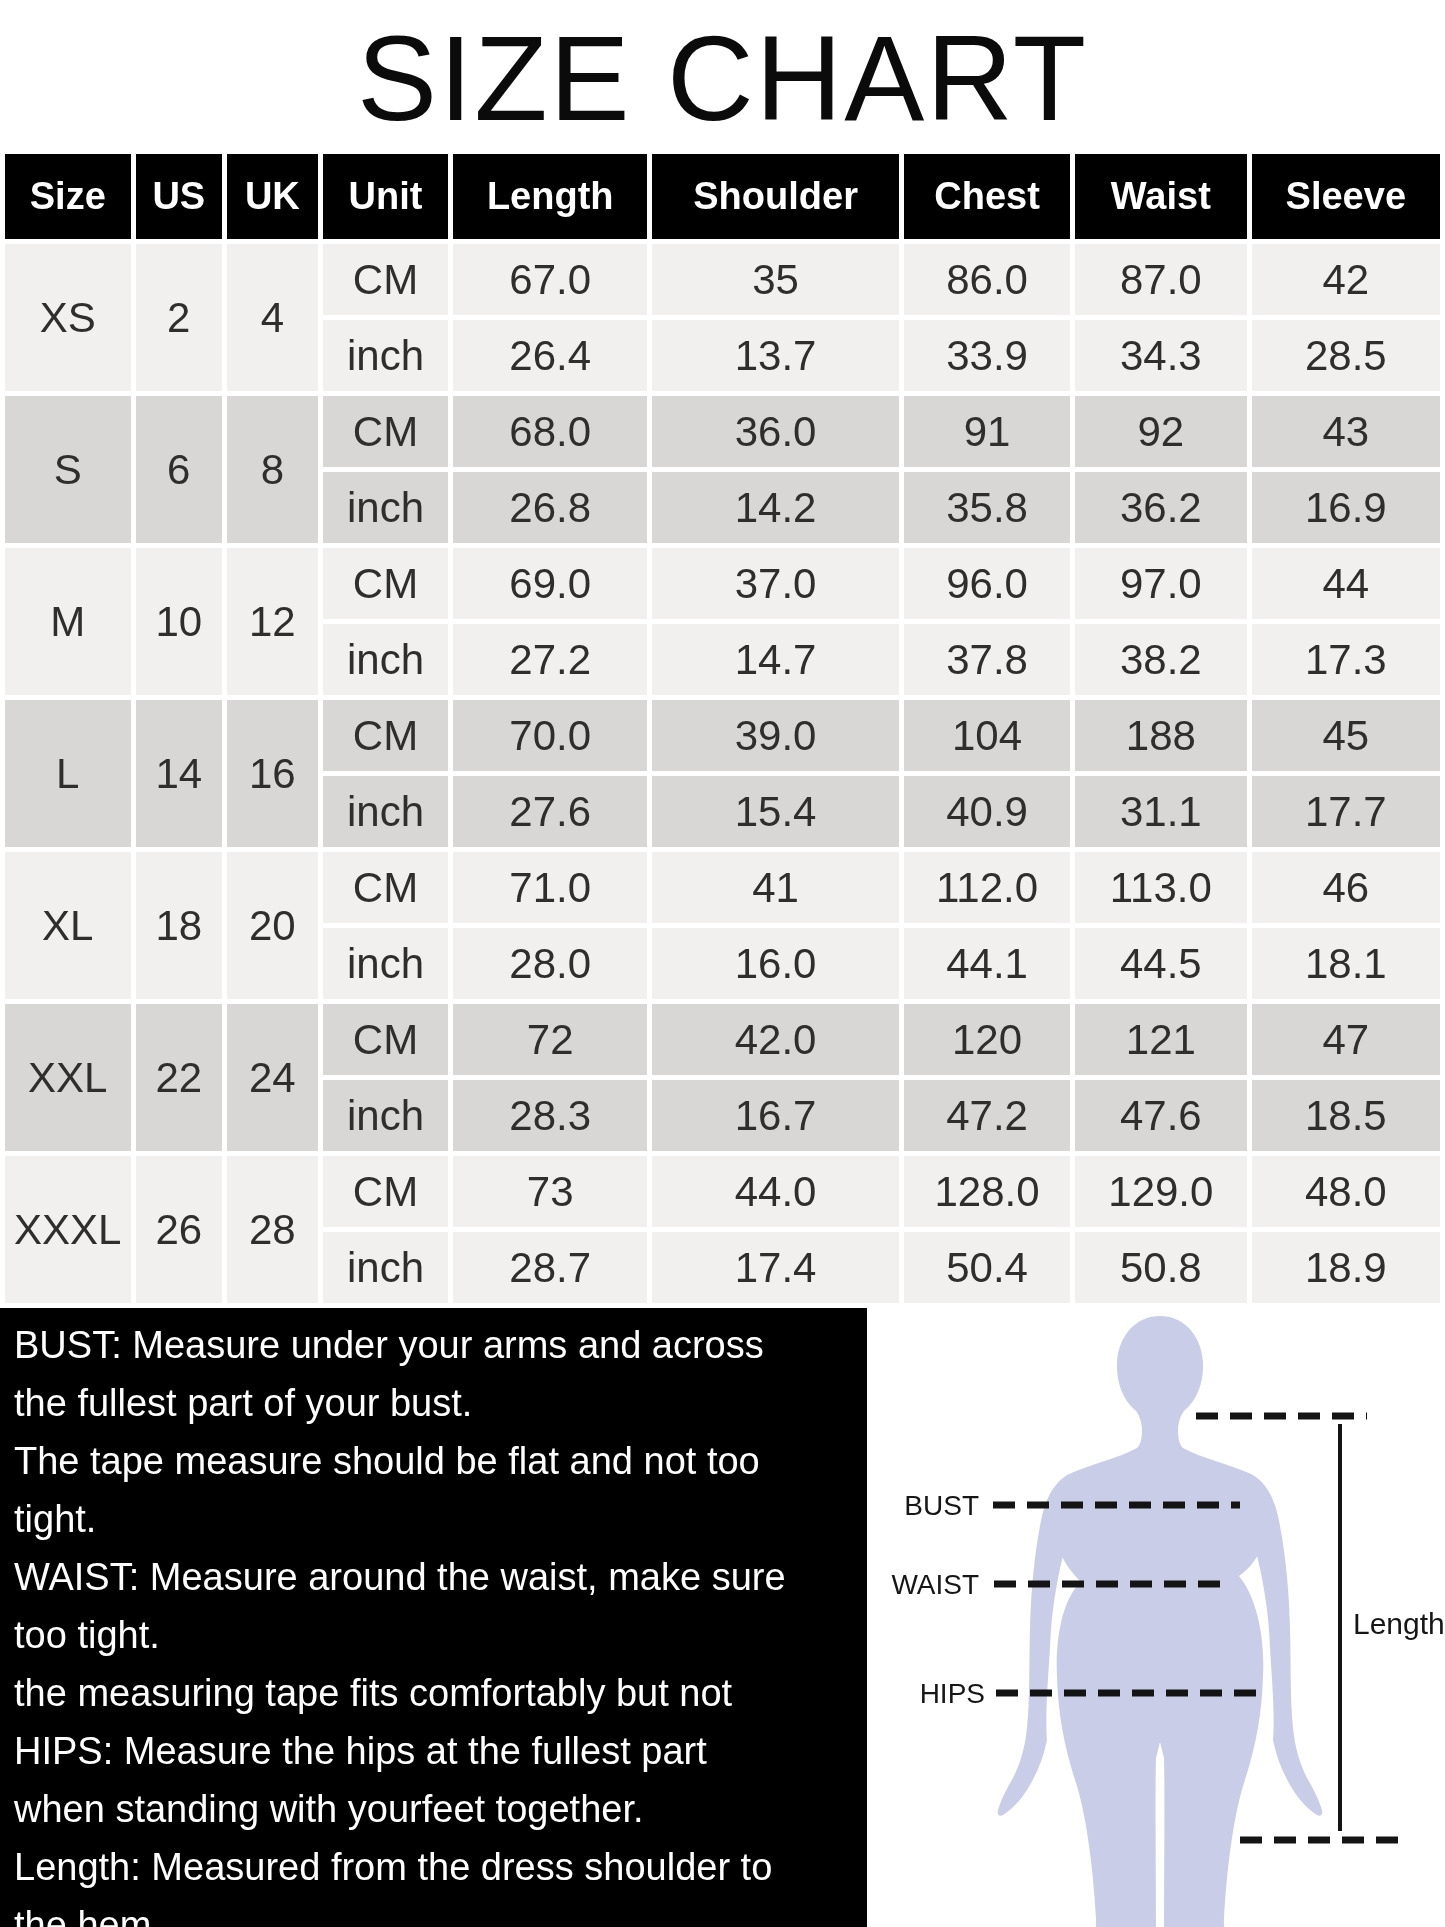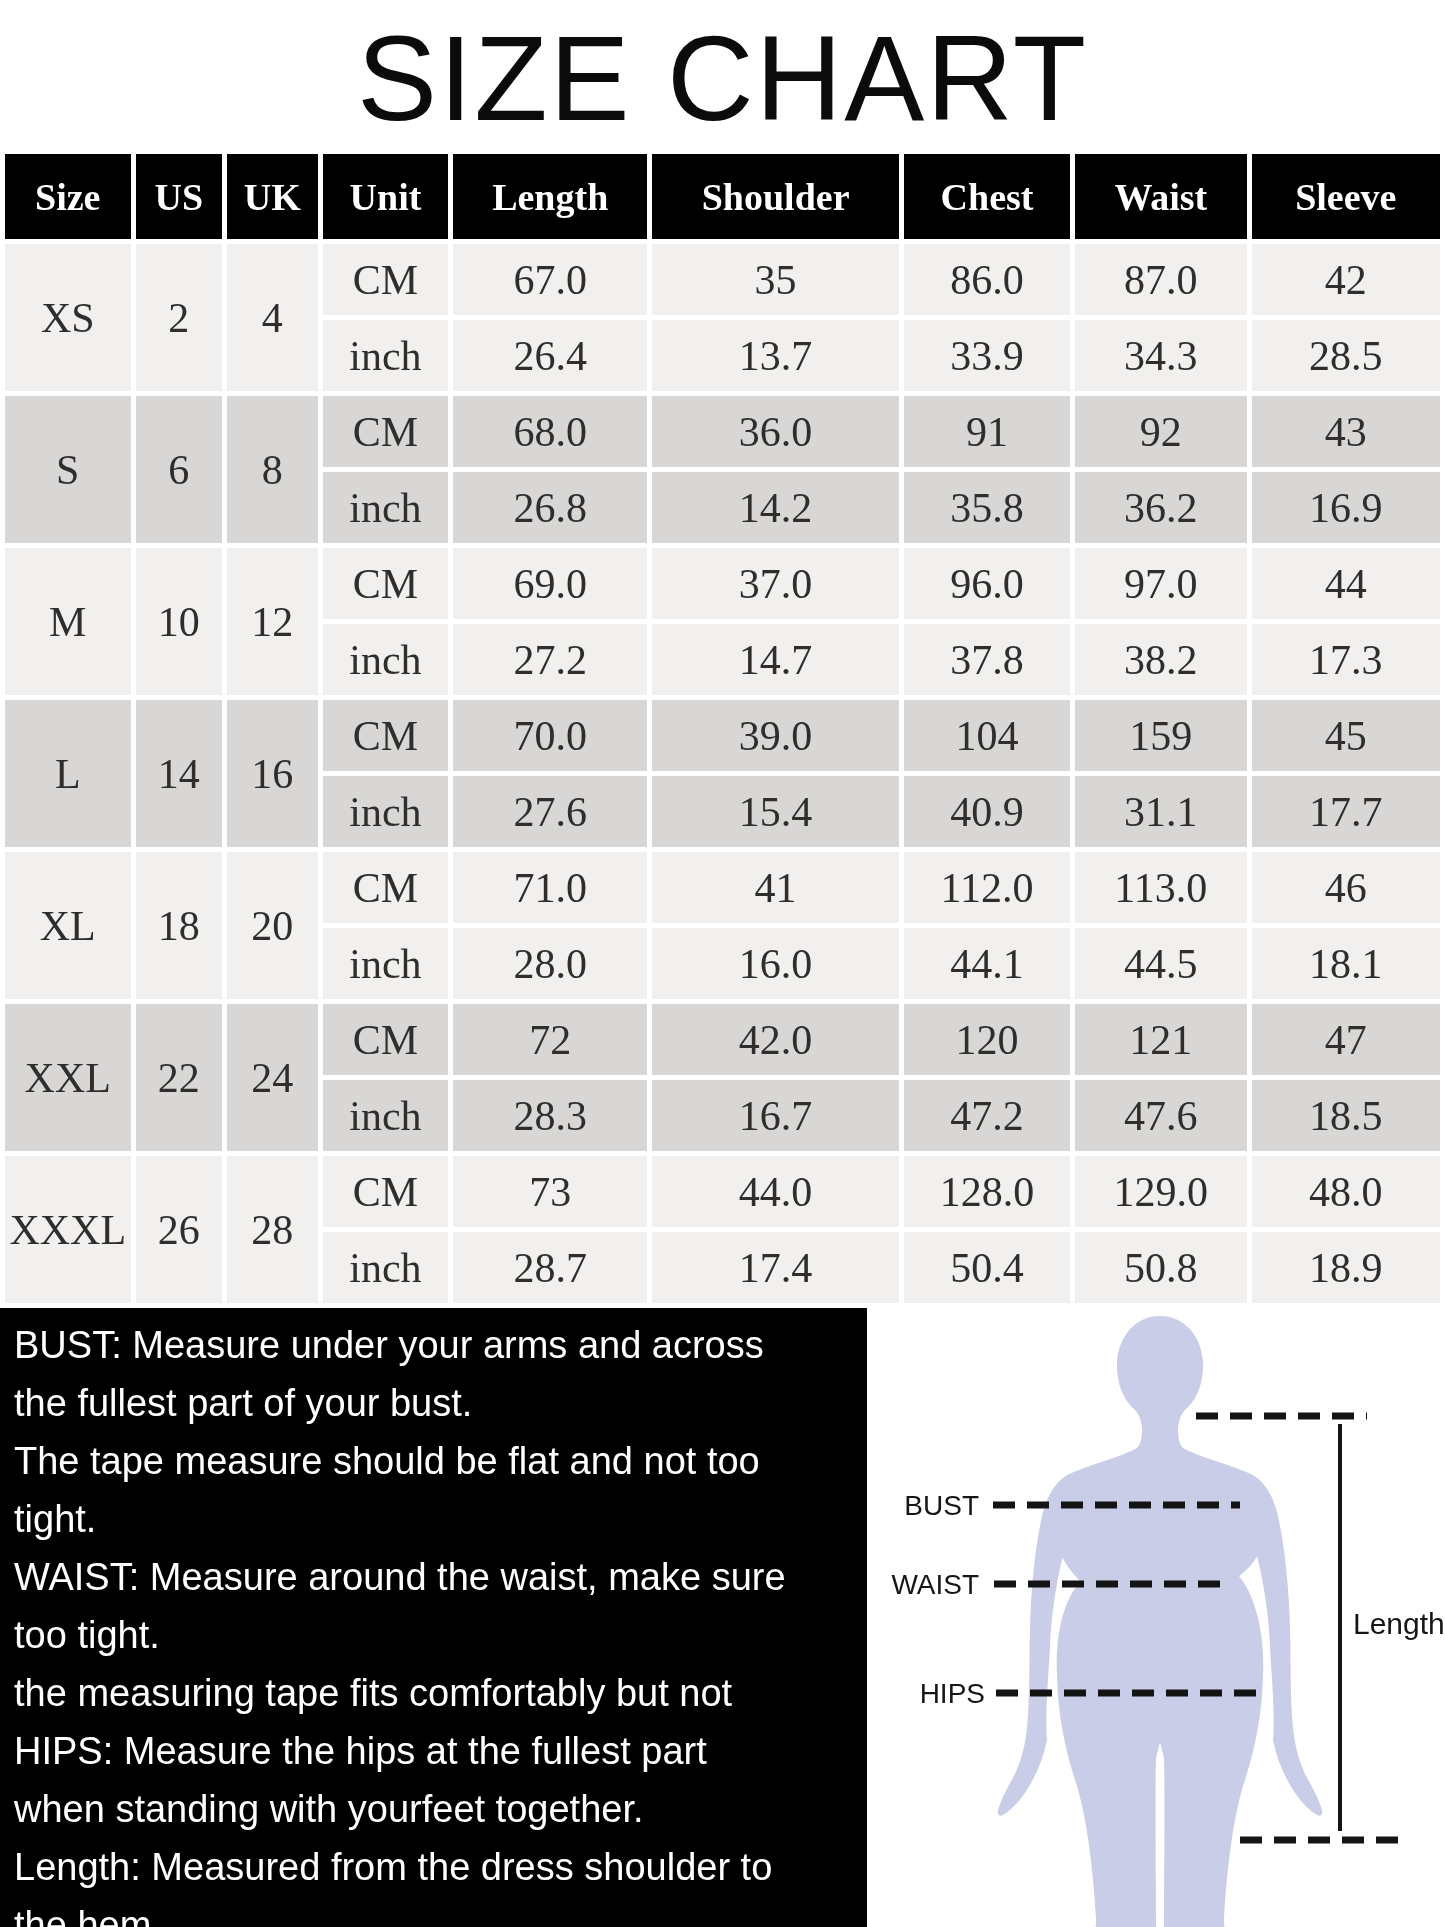"Size" table.size-table { font-family: Liberation Serif, serif -> none }
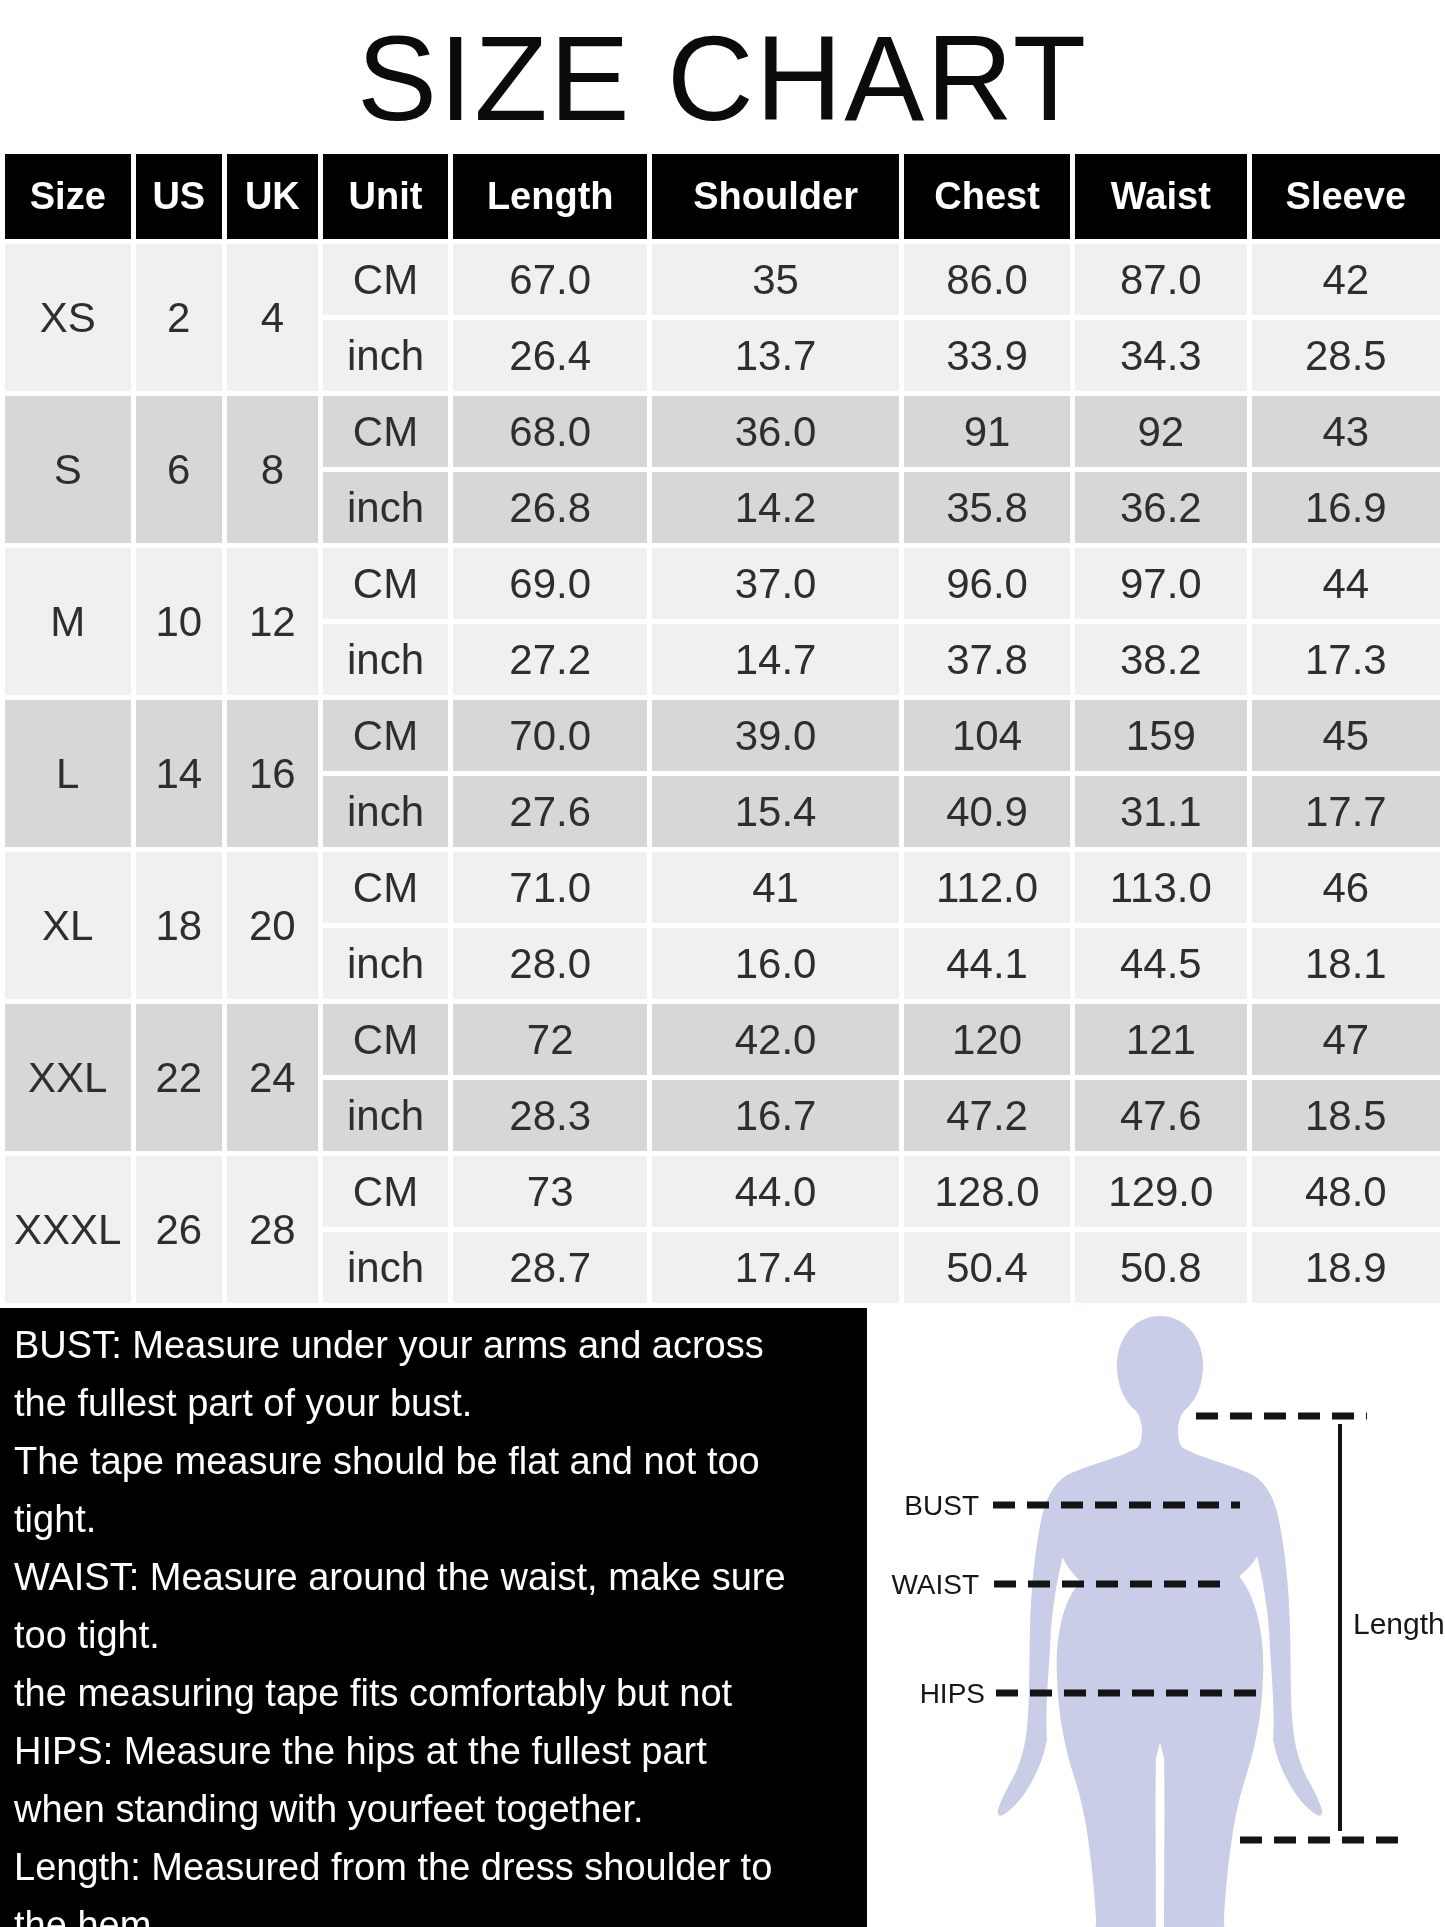"159" td { text: 159 -> 188 }
